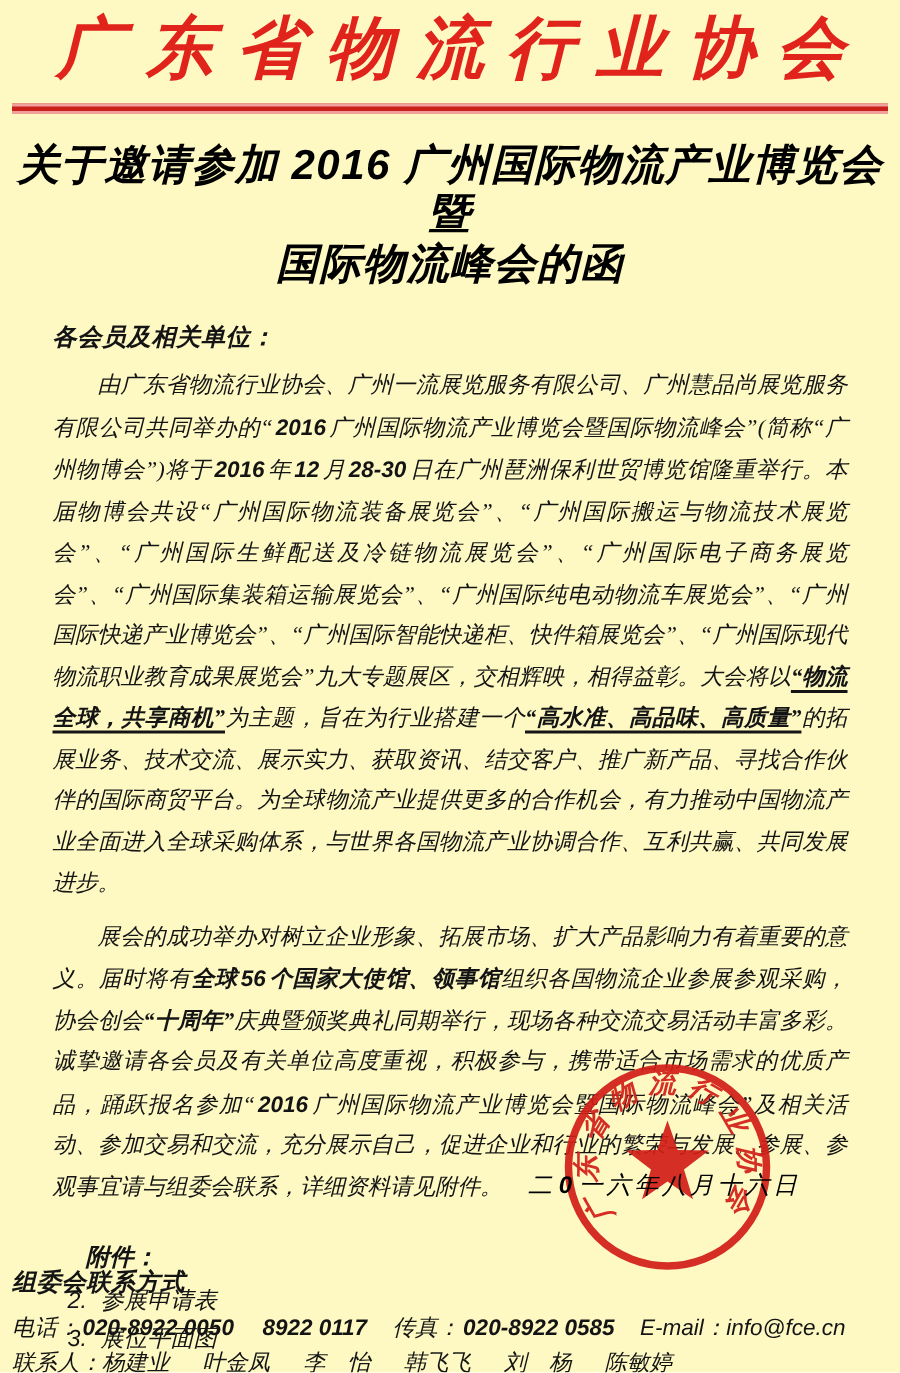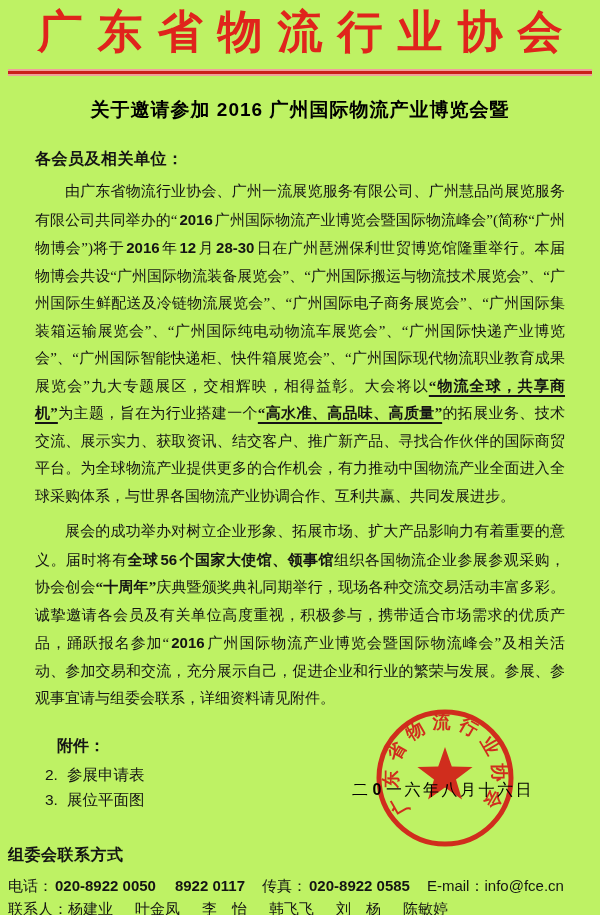"广东省物流行业协会" .page { background: #bef264 -> #fef9c3; font-style: none -> italic }
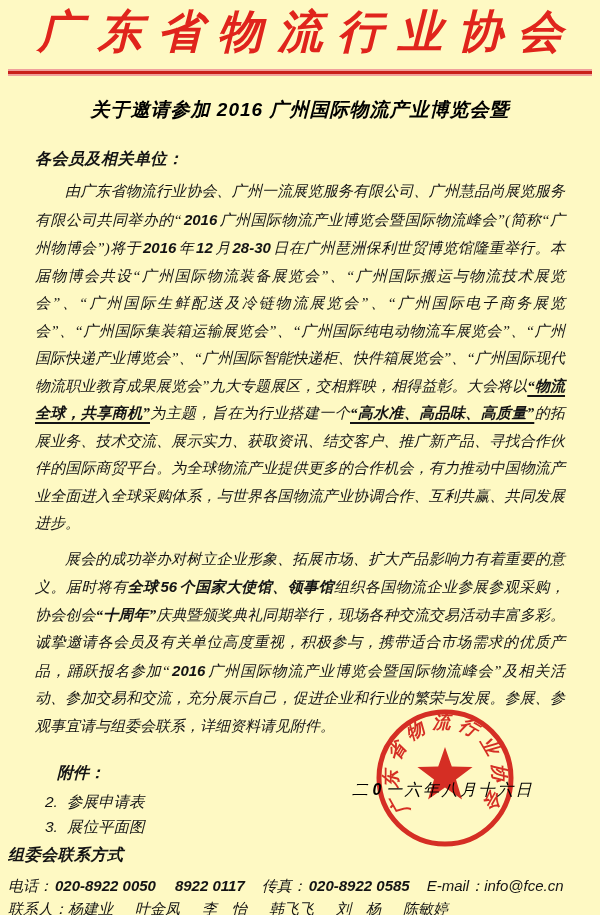"关于邀请参加 2016 广州国际物流产业博览会暨" .doc-title { font-size: 19px -> 28px }
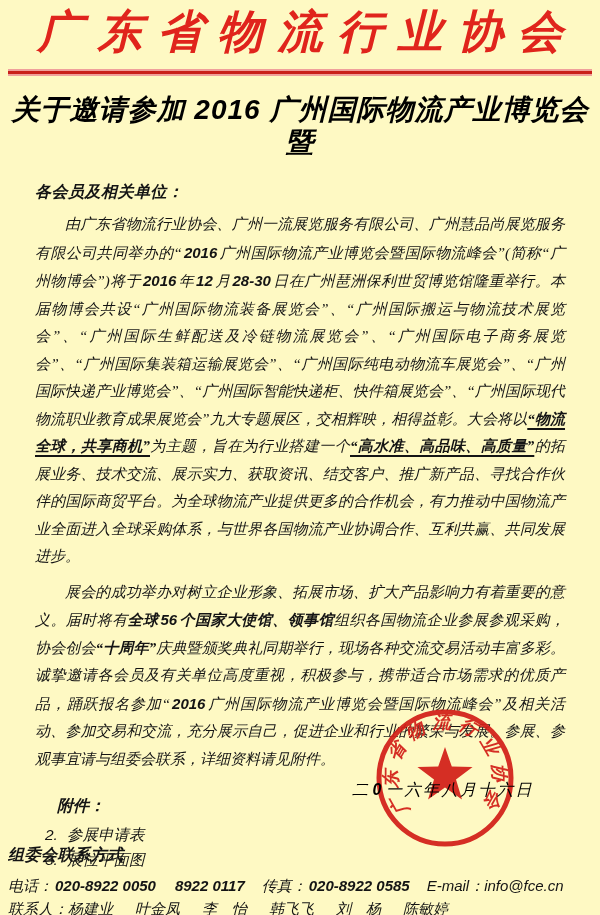"国际物流峰会的函" div { html: none -> <div>国际物流峰会的函</div> }
